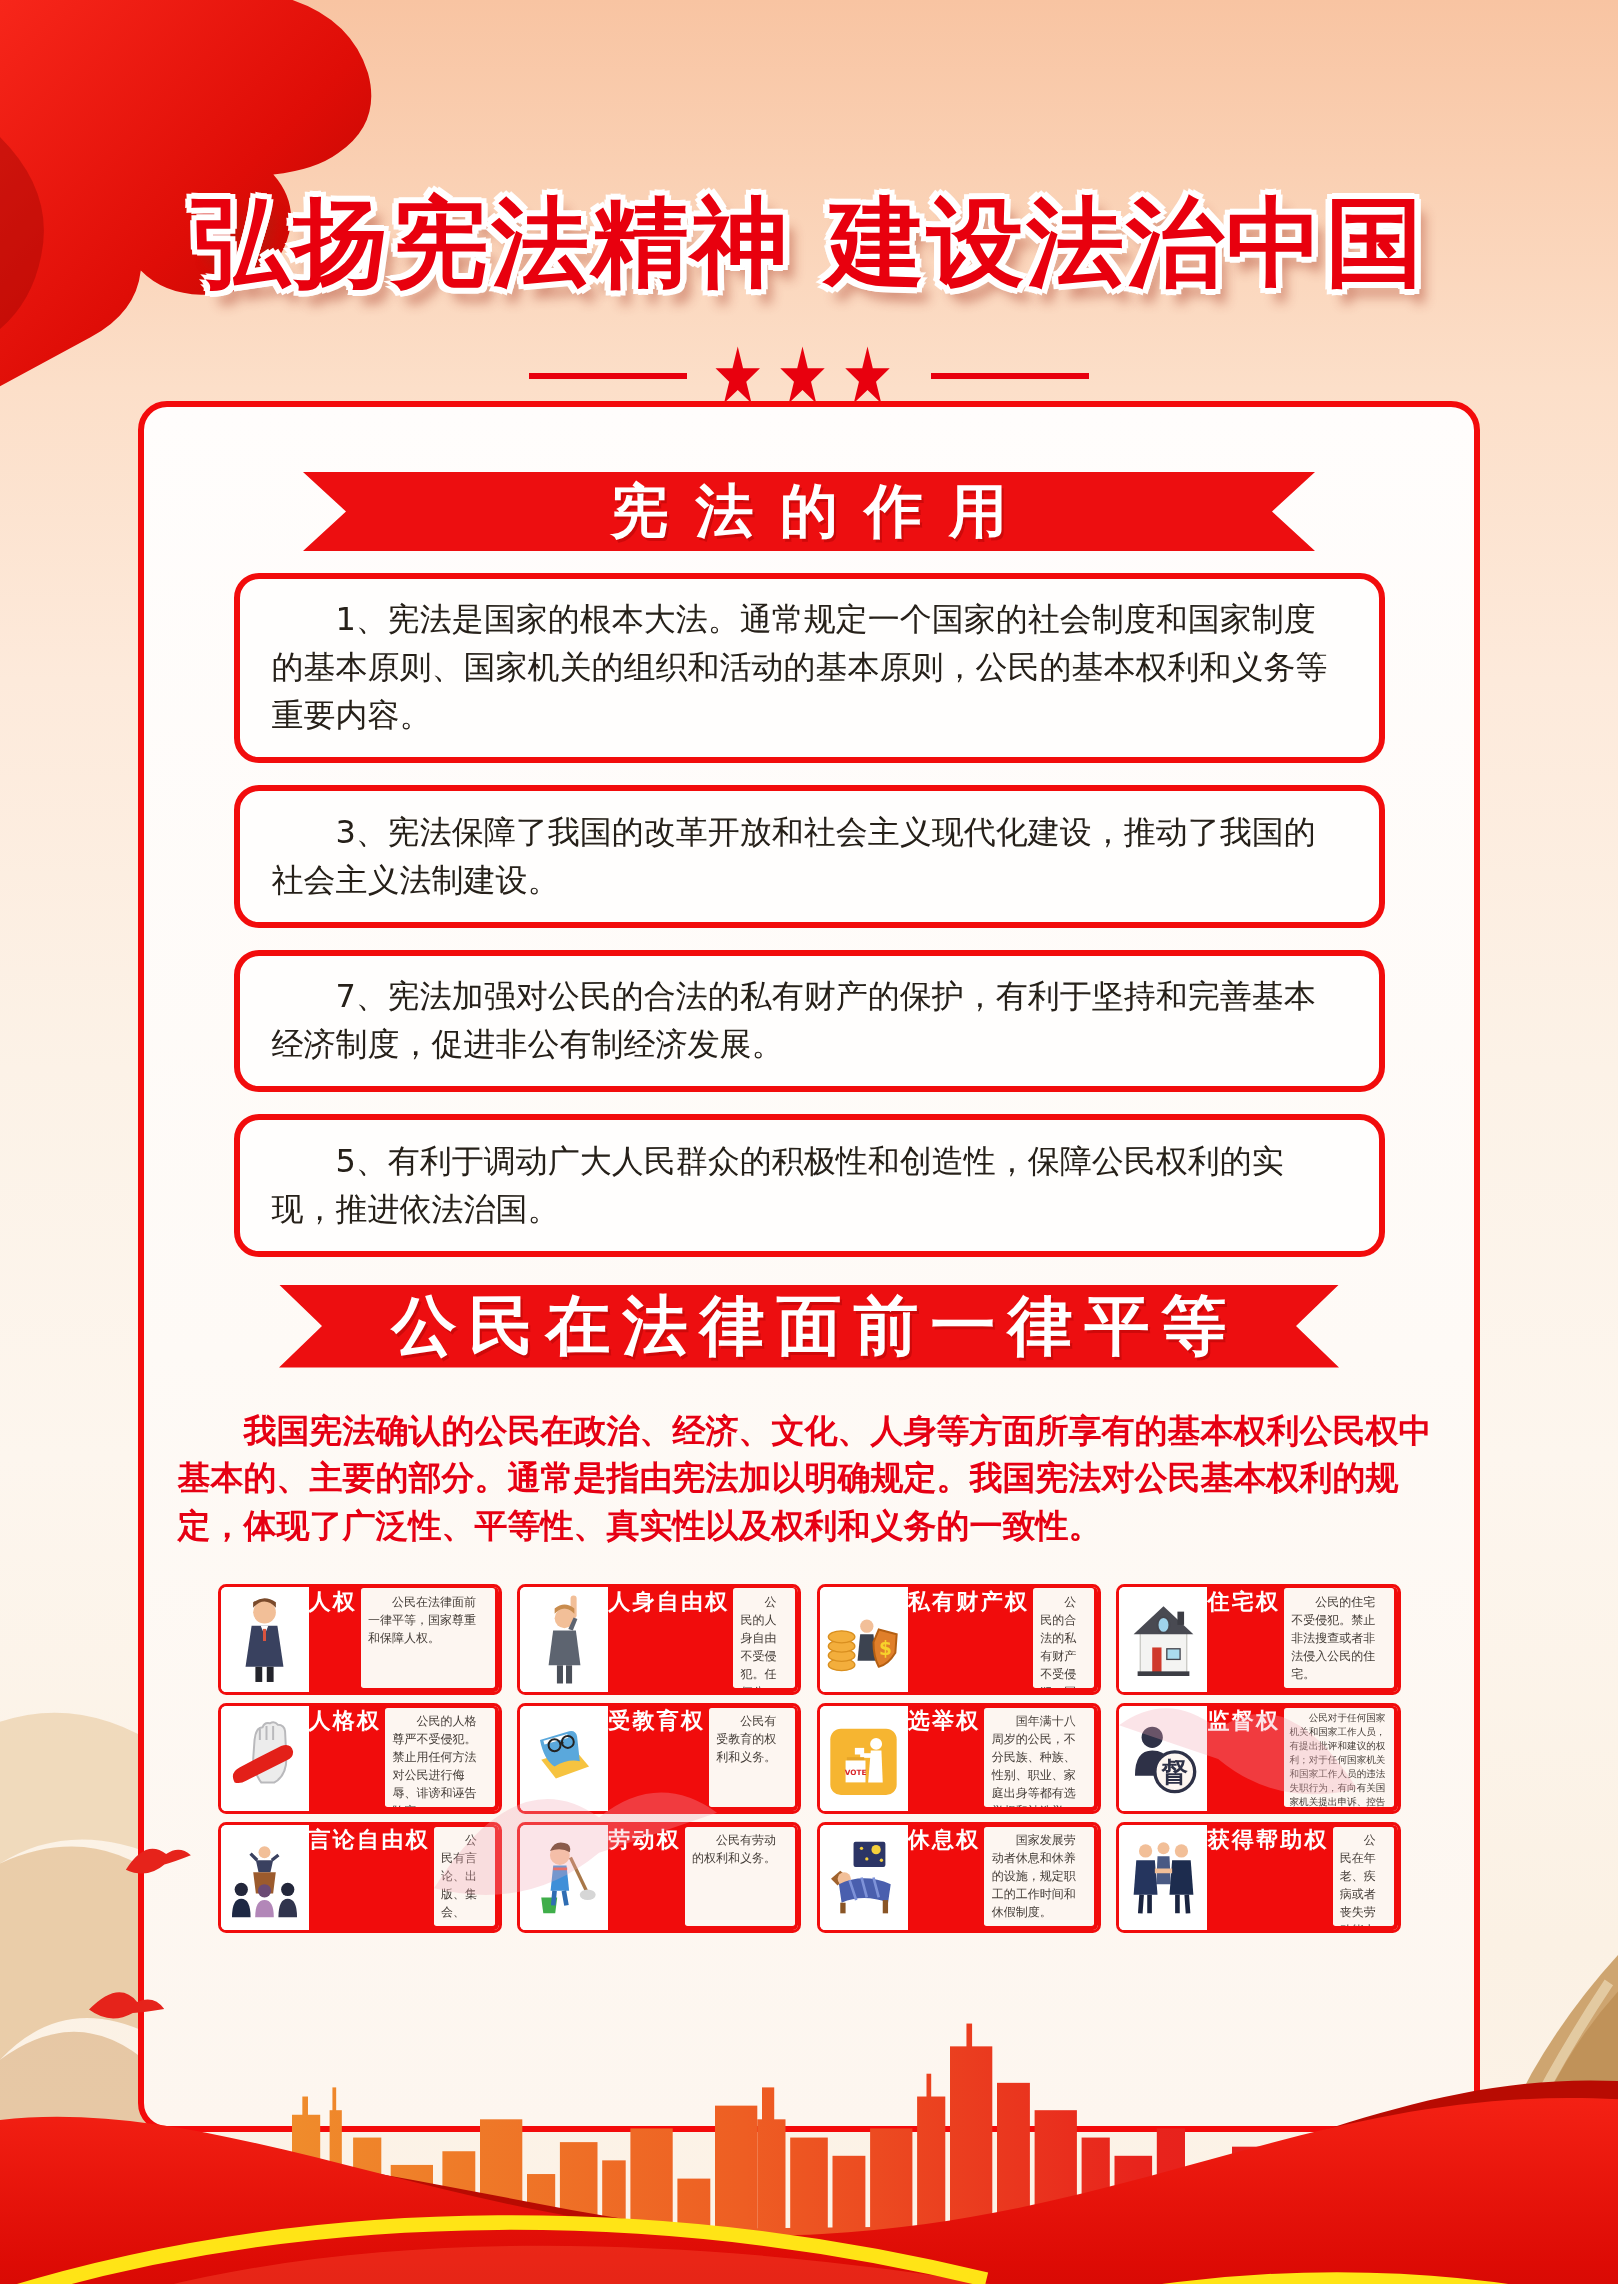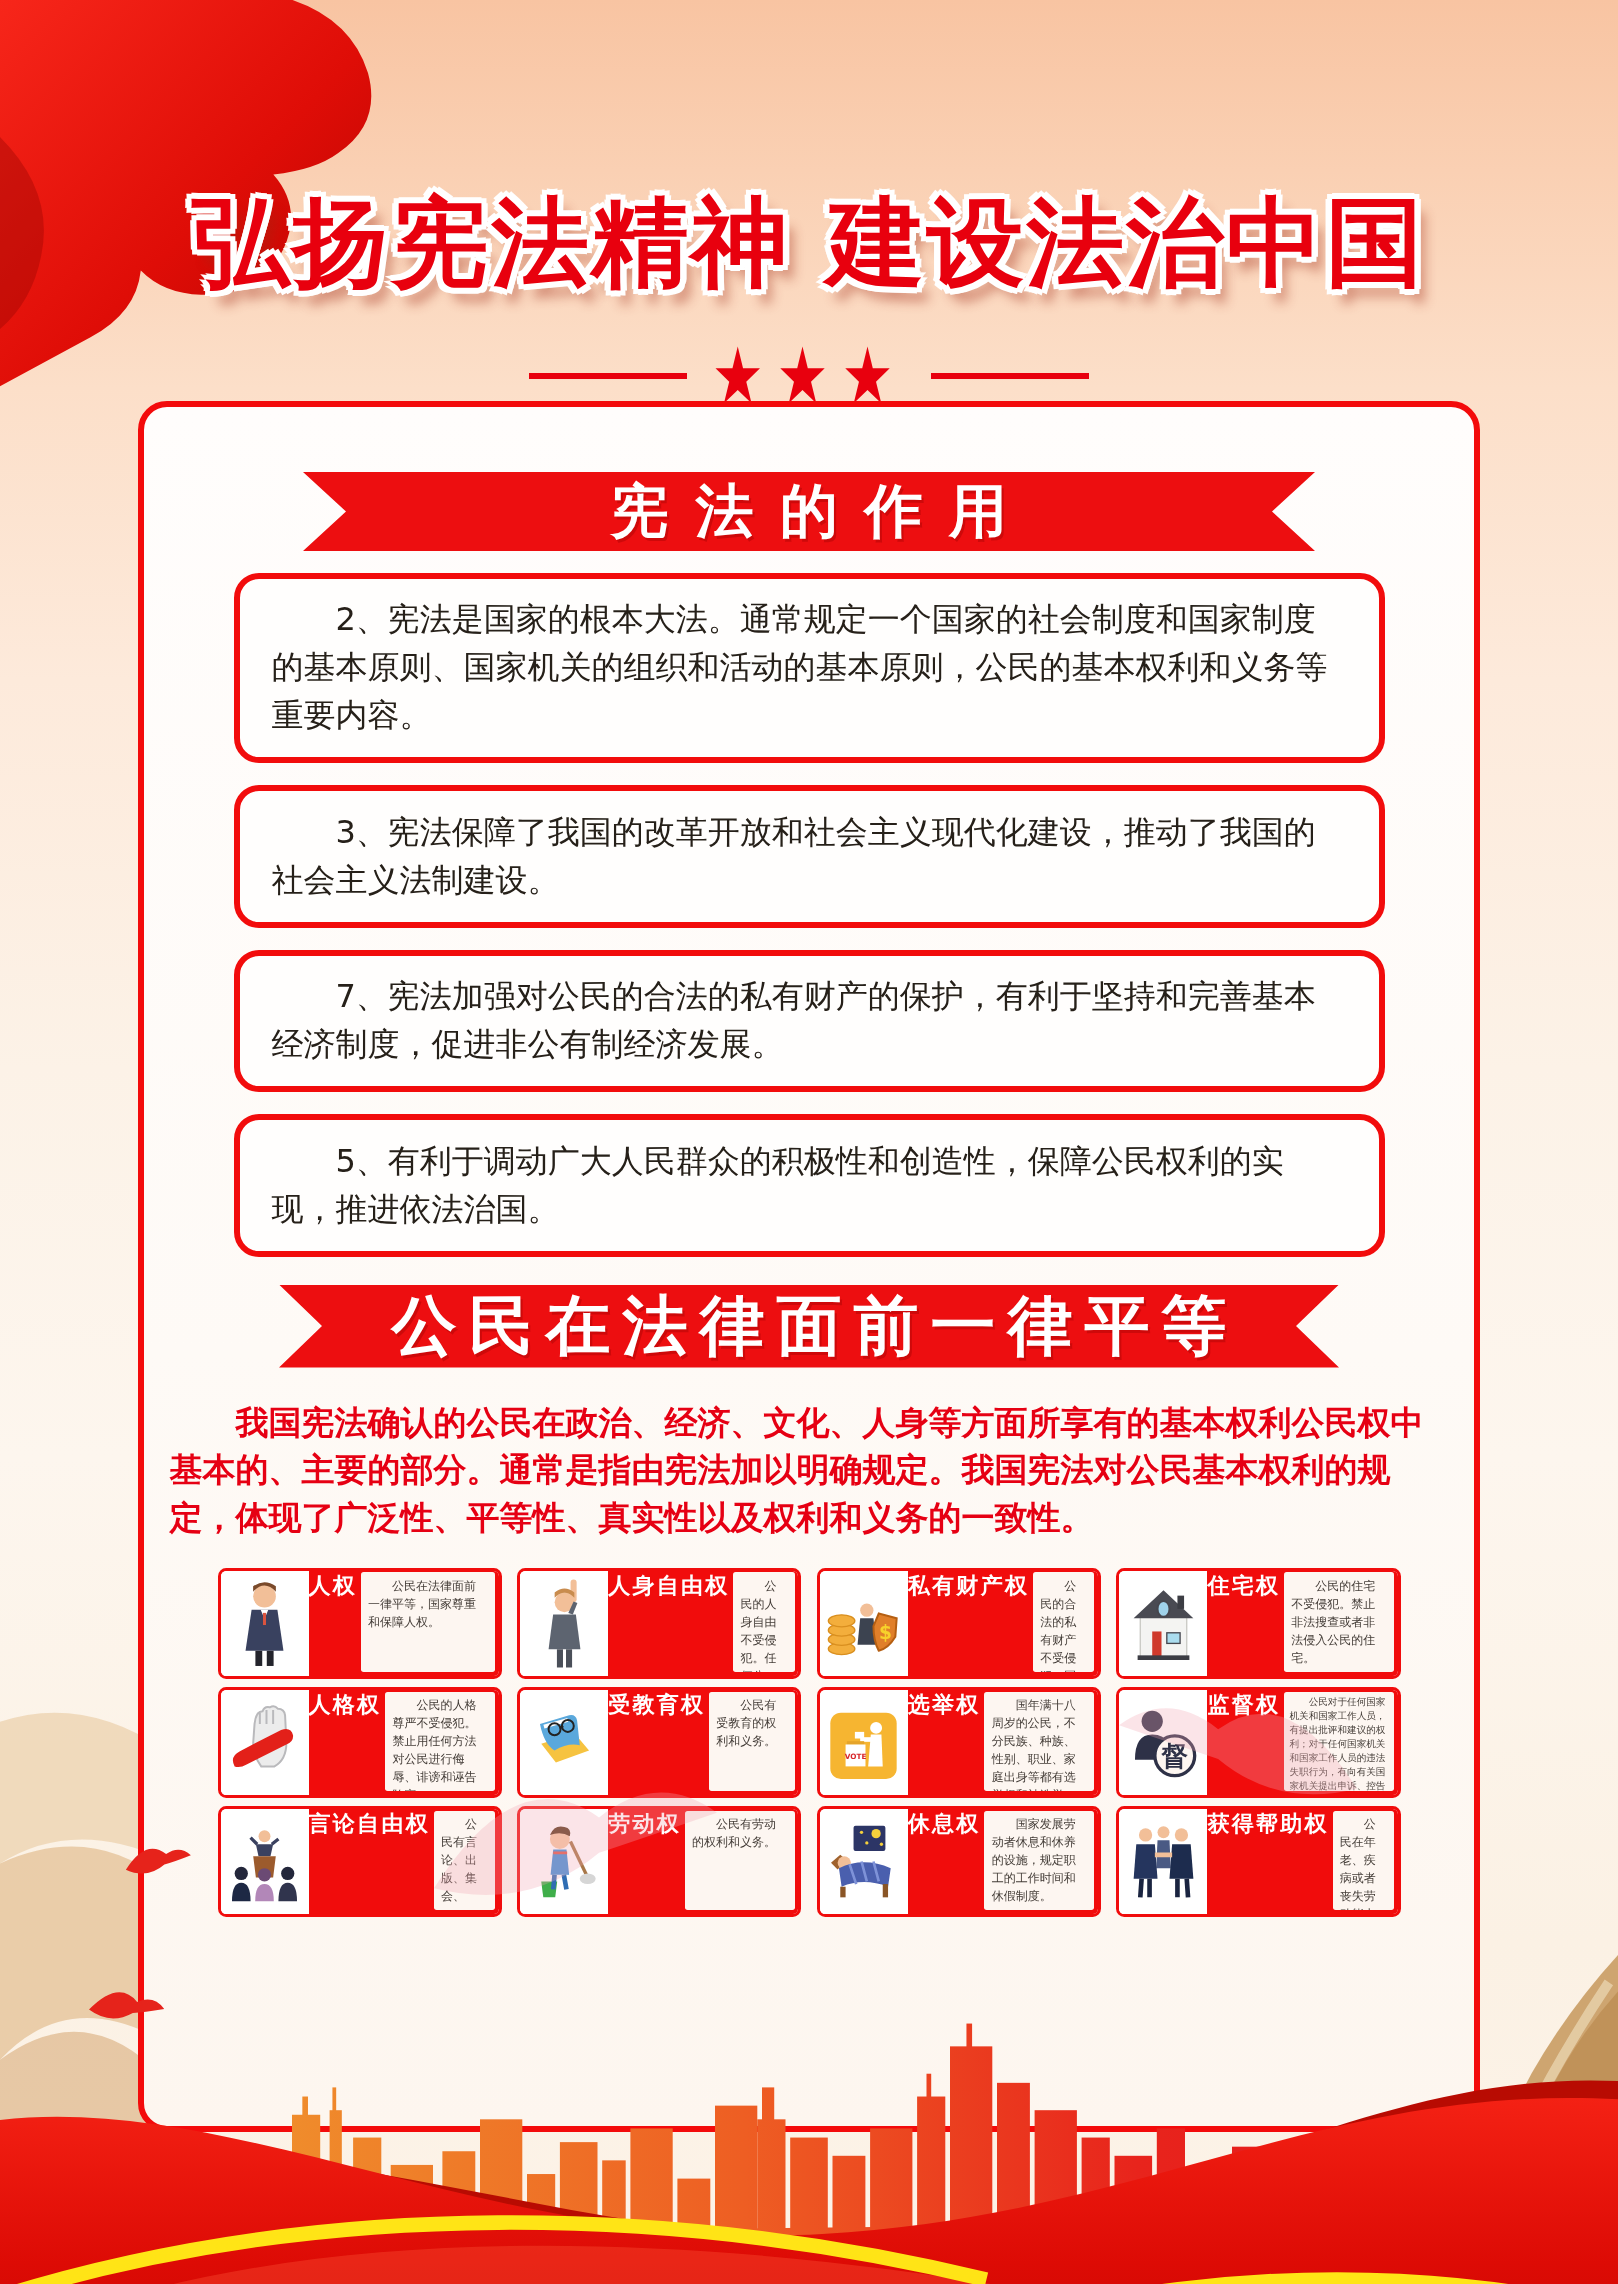"2、宪法是国家的根本大法。通常规定一个国家的社会制度和国家制度的基本原则、国家机" p { text: 2 -> 1 }
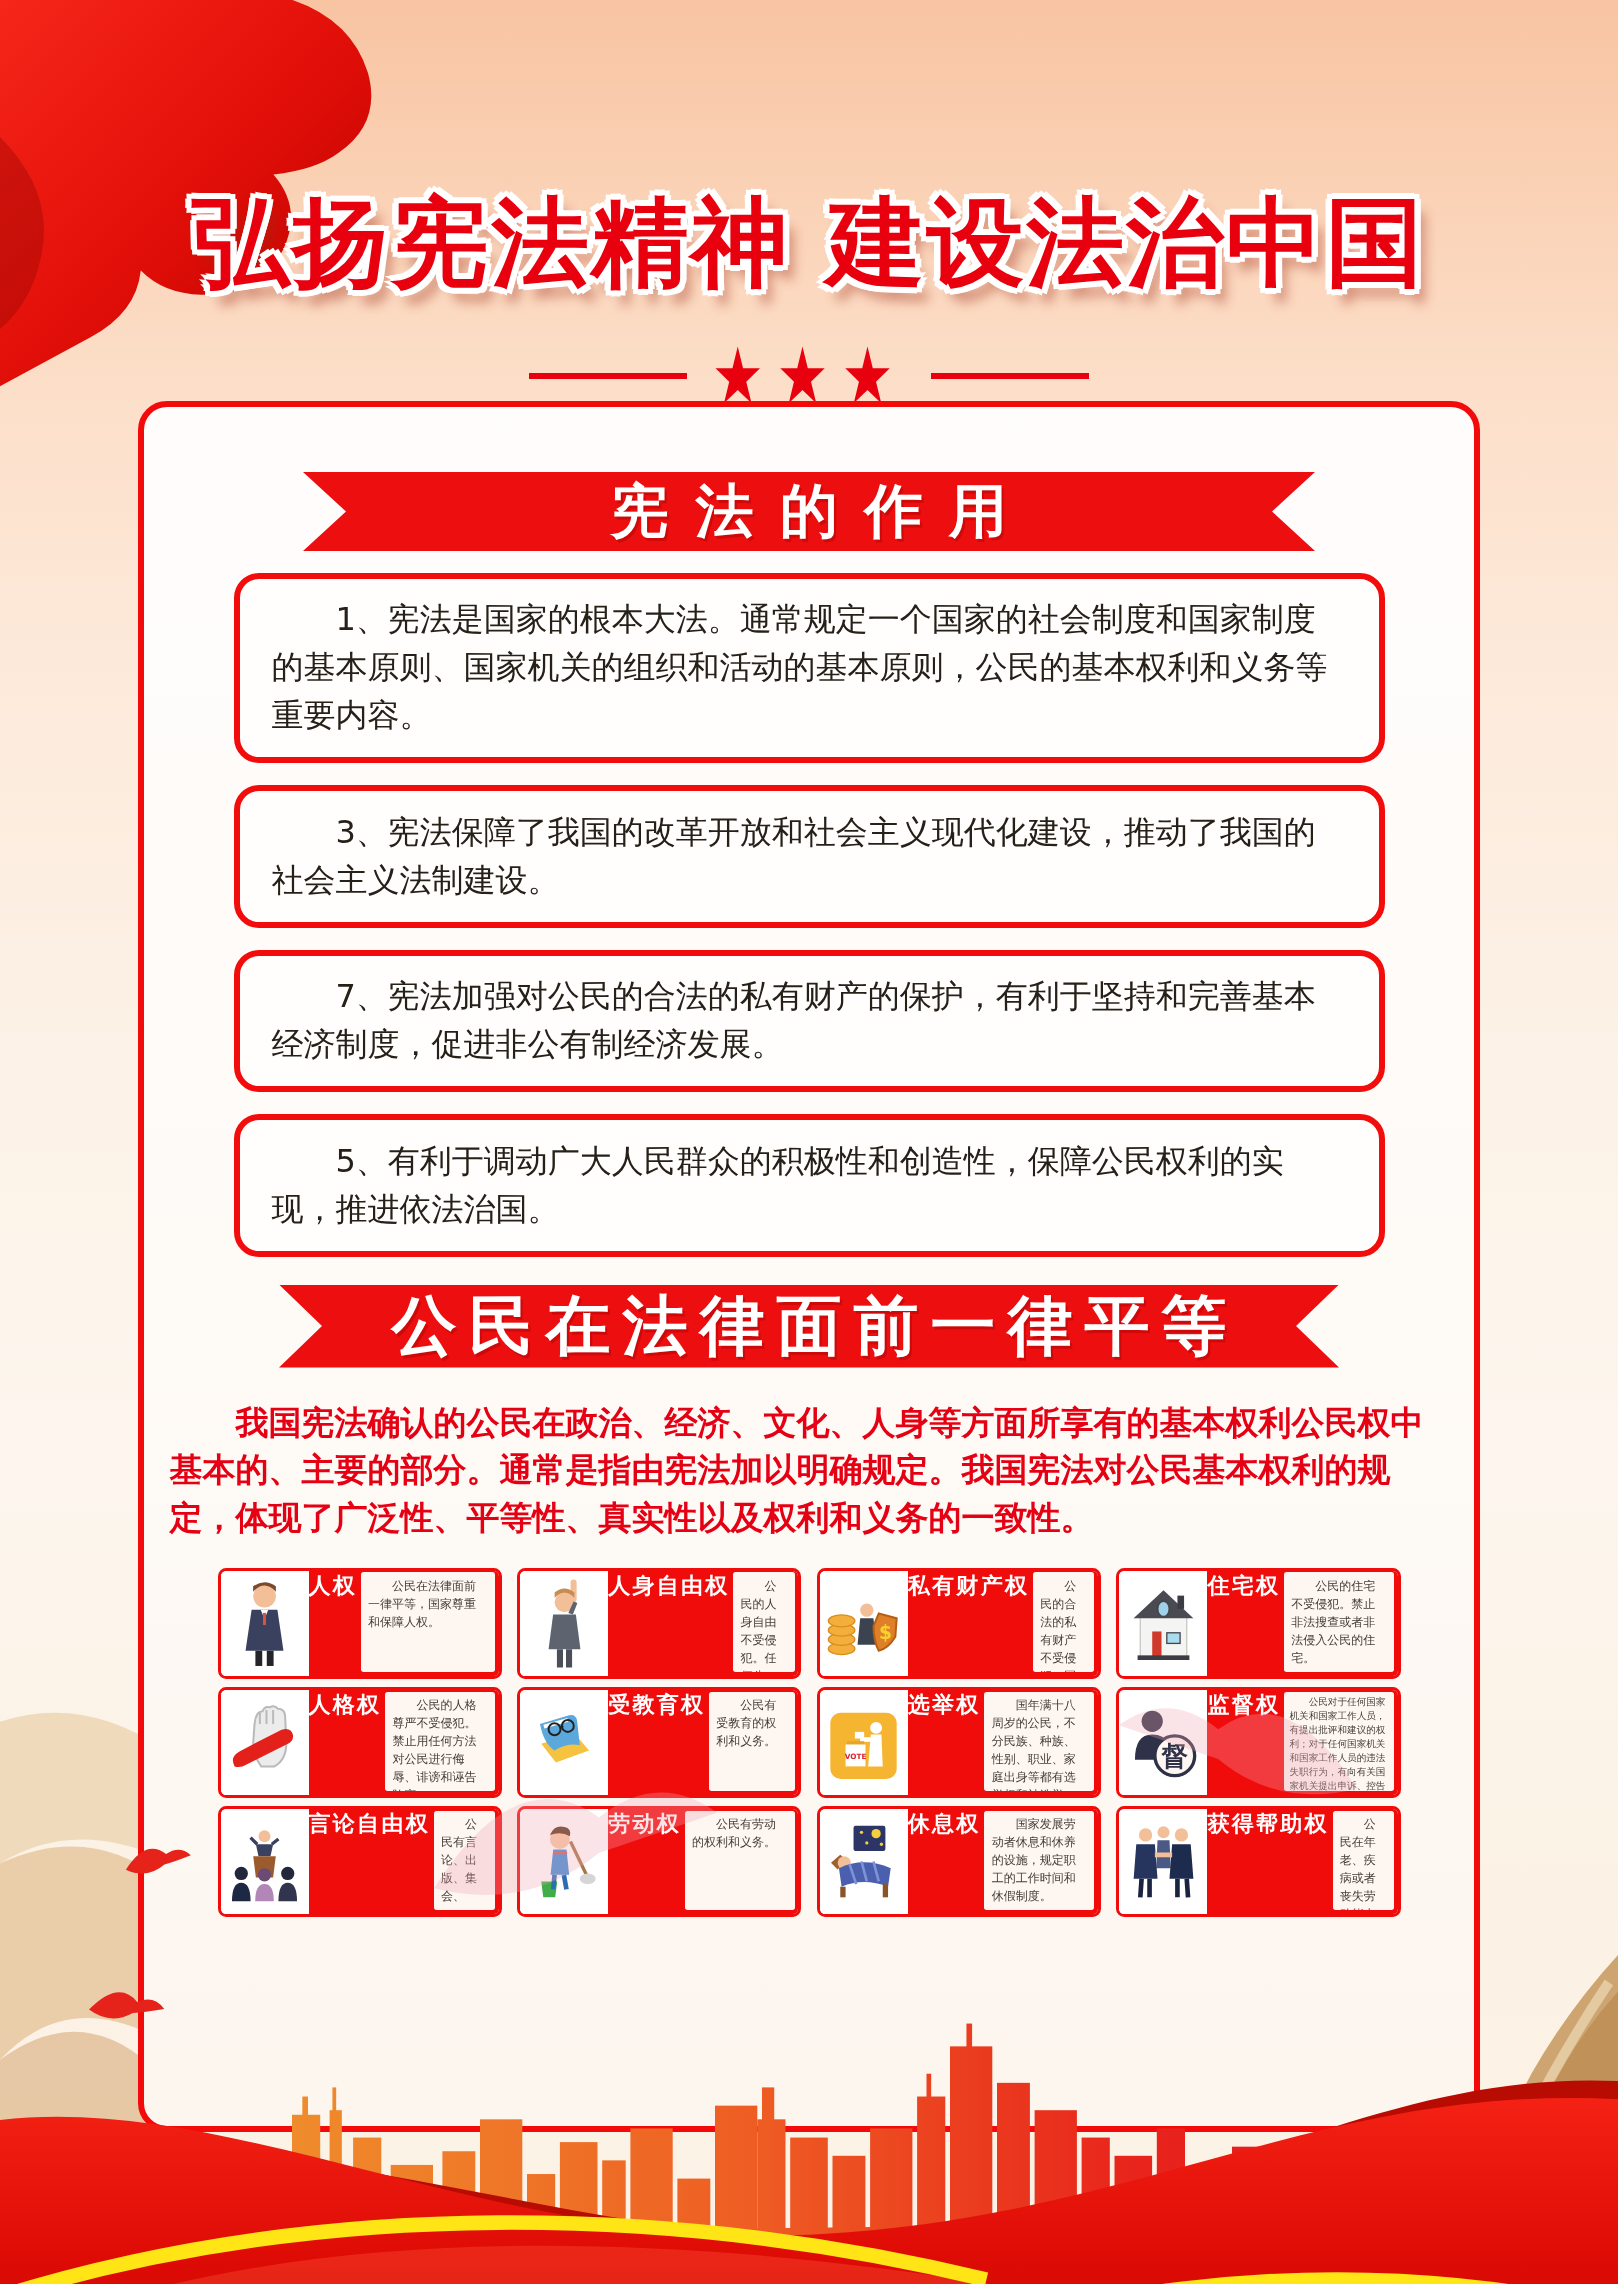"我国宪法确认的公民在政治、经济、文化、人身等方面所享有的基本权利公民权中基本的、" .intro p { margin: 0 -> 8px }
